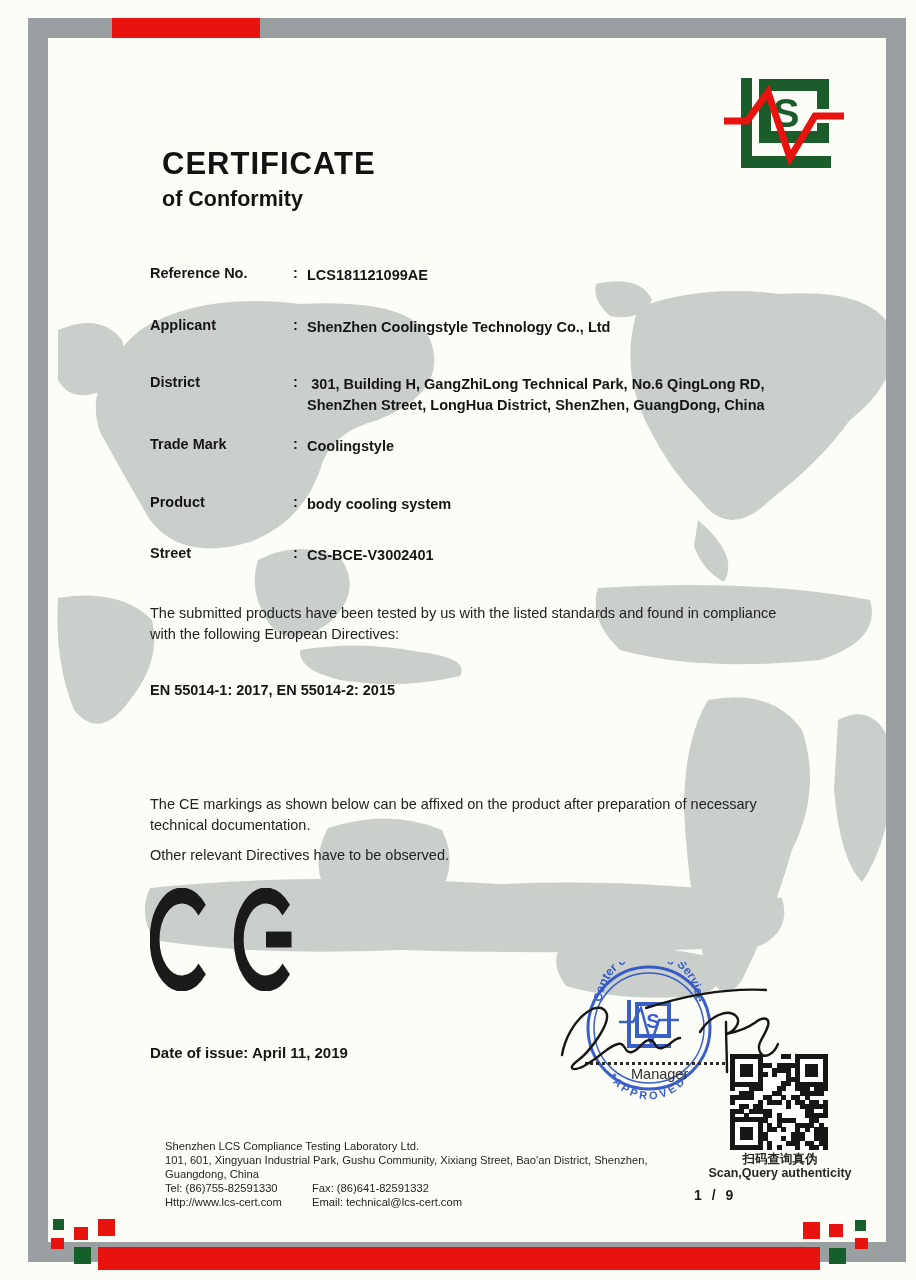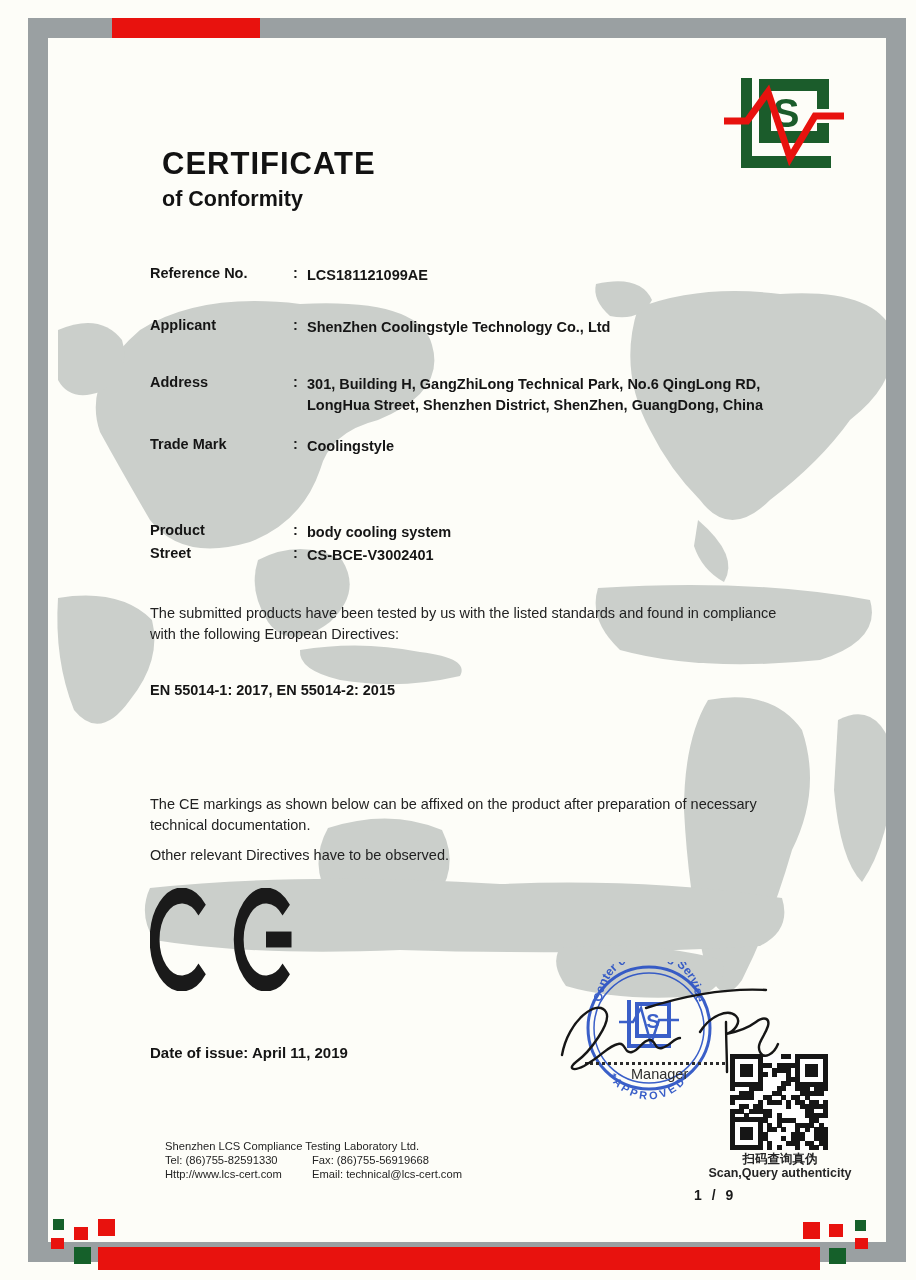"Reference No." .field-row { text-align: none -> right }
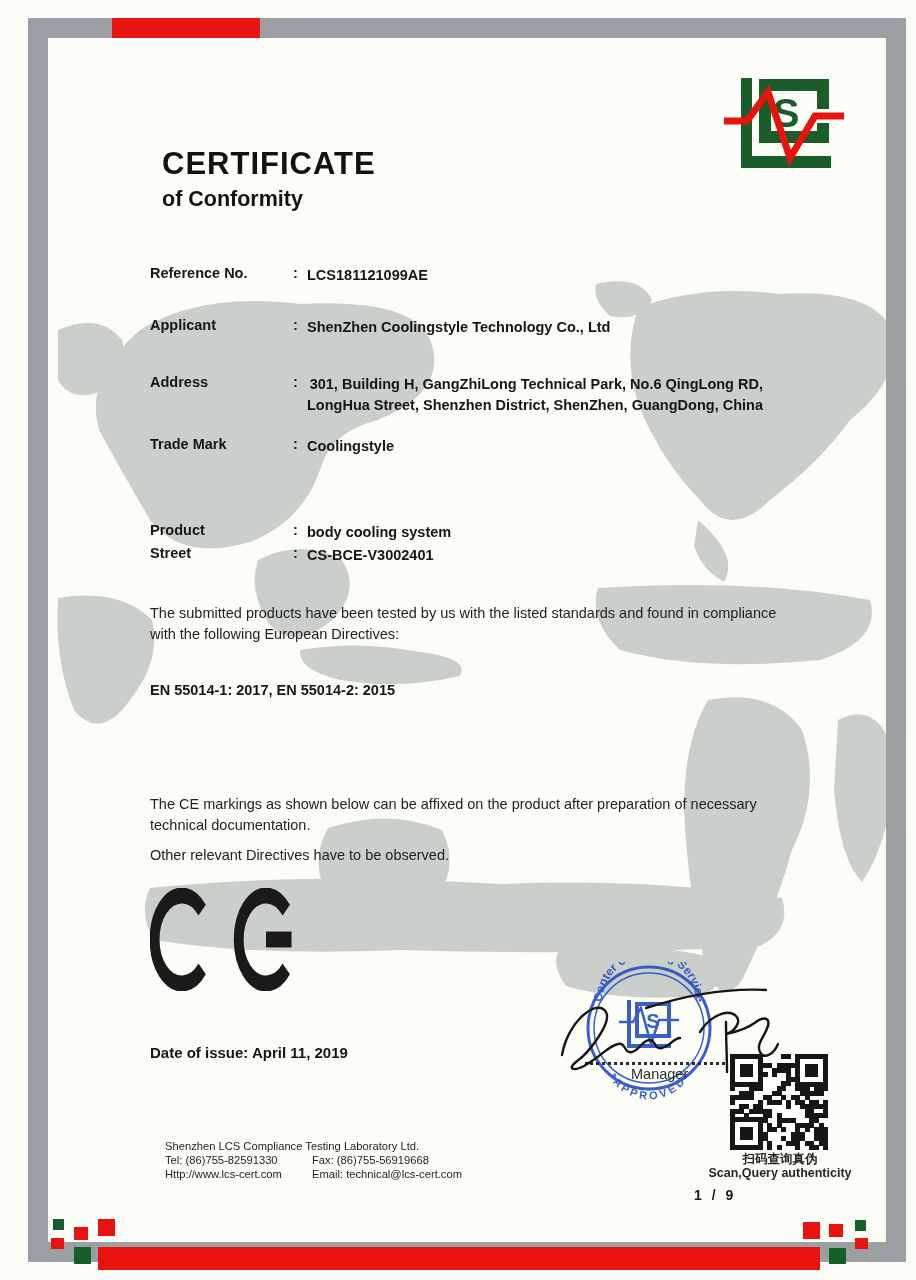"Address" span.field-label { text: Address -> District }
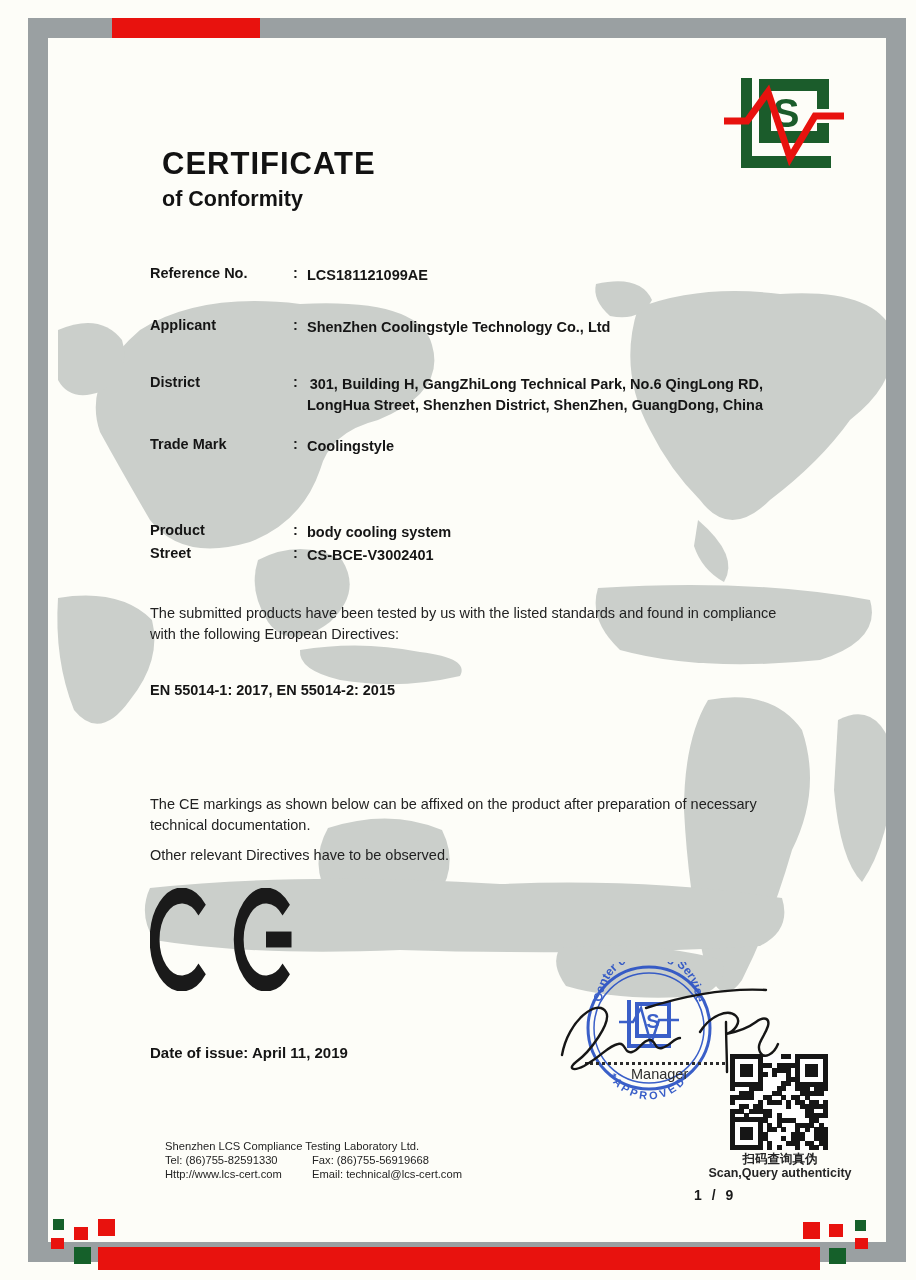"301, Building H, GangZhiLong Technical" span.field-value { text: LongHua Street, Shenzhen -> ShenZhen Street, LongHua }
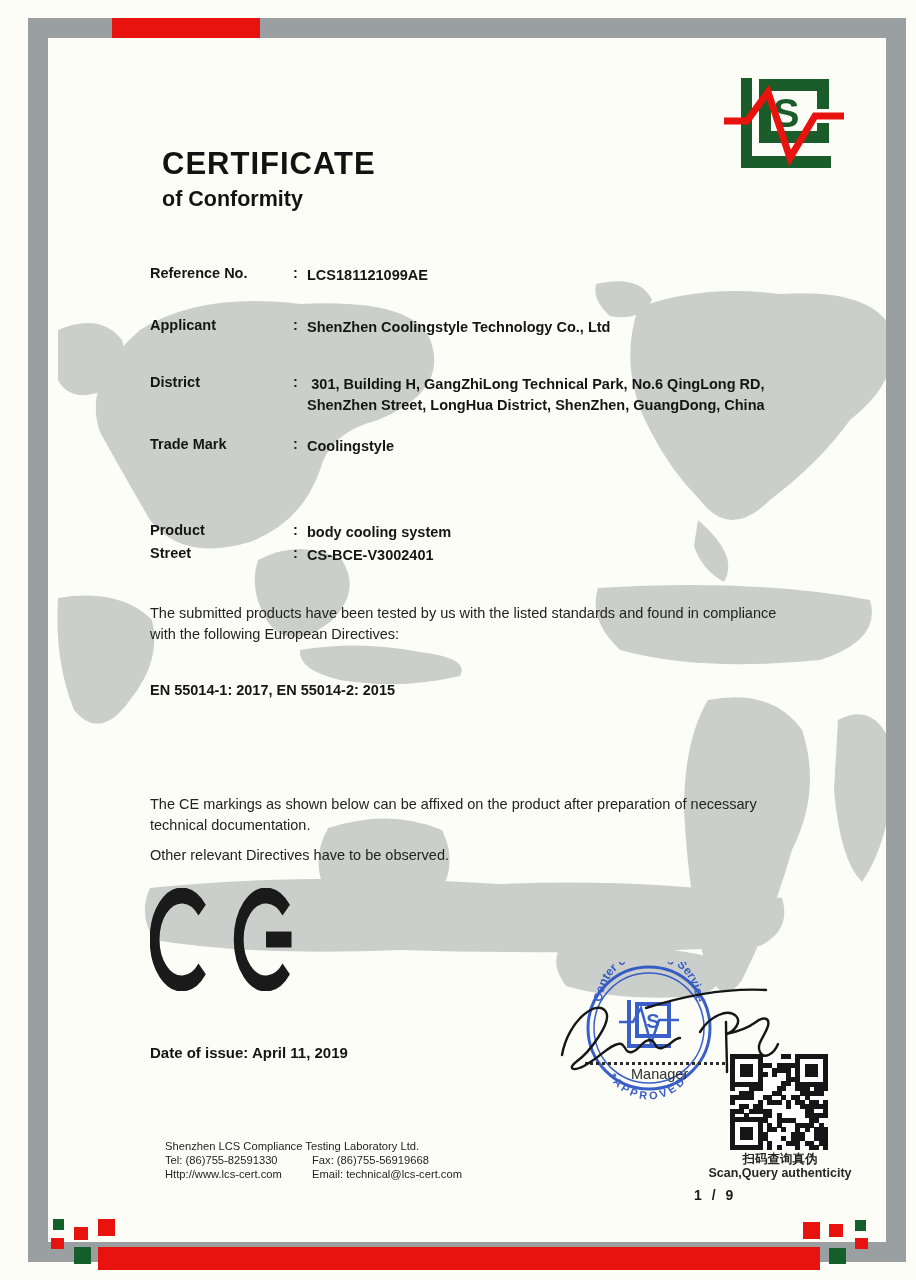"Product" div.abs { top: 522px -> 494px }
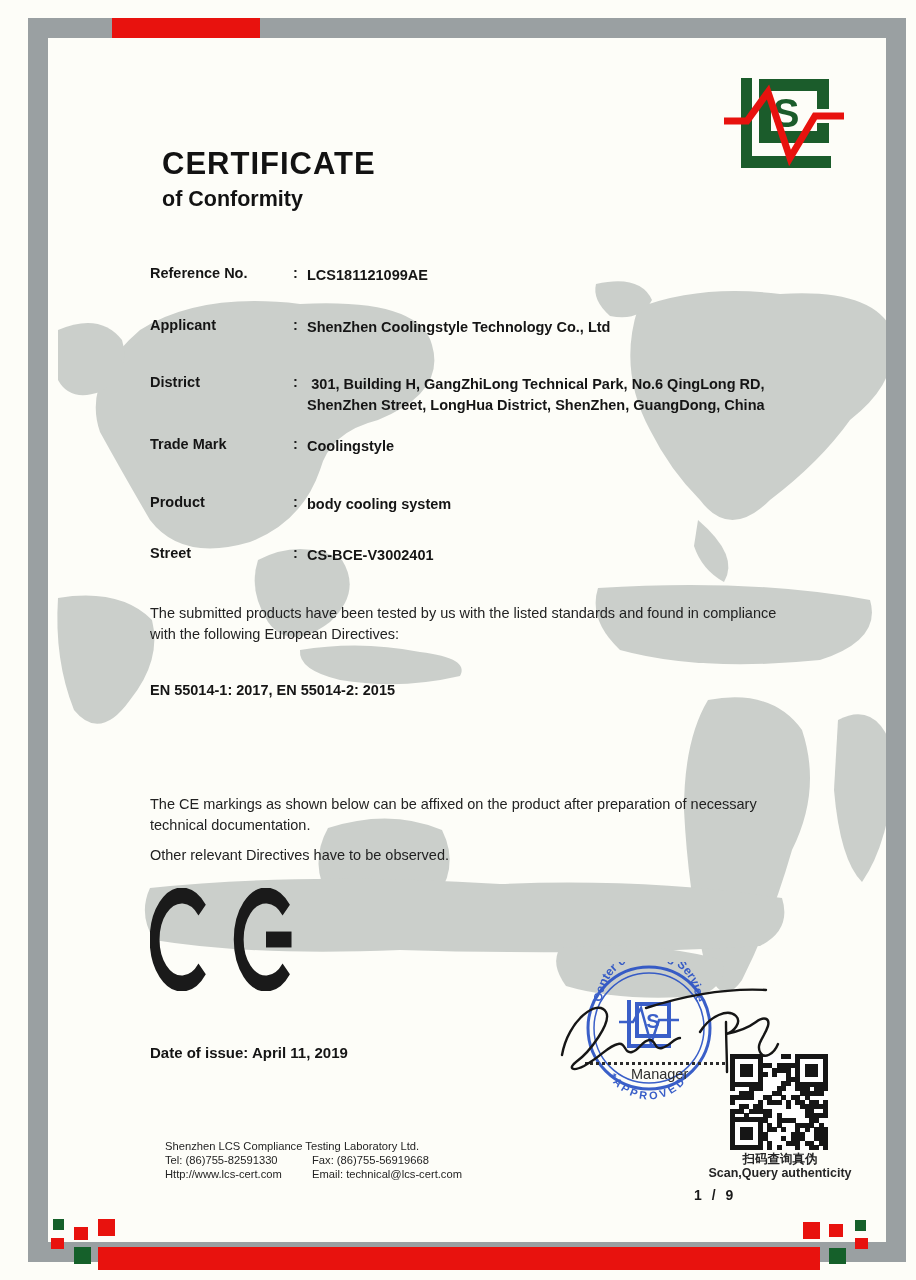"101, 601, Xingyuan Industrial Park," div.footer-line { html: none -> <div>101, 601, Xingyuan Industrial Park, Gushu Community, Xixiang Street, Bao'an District, Shenzhen, Guangdong, China</div> }
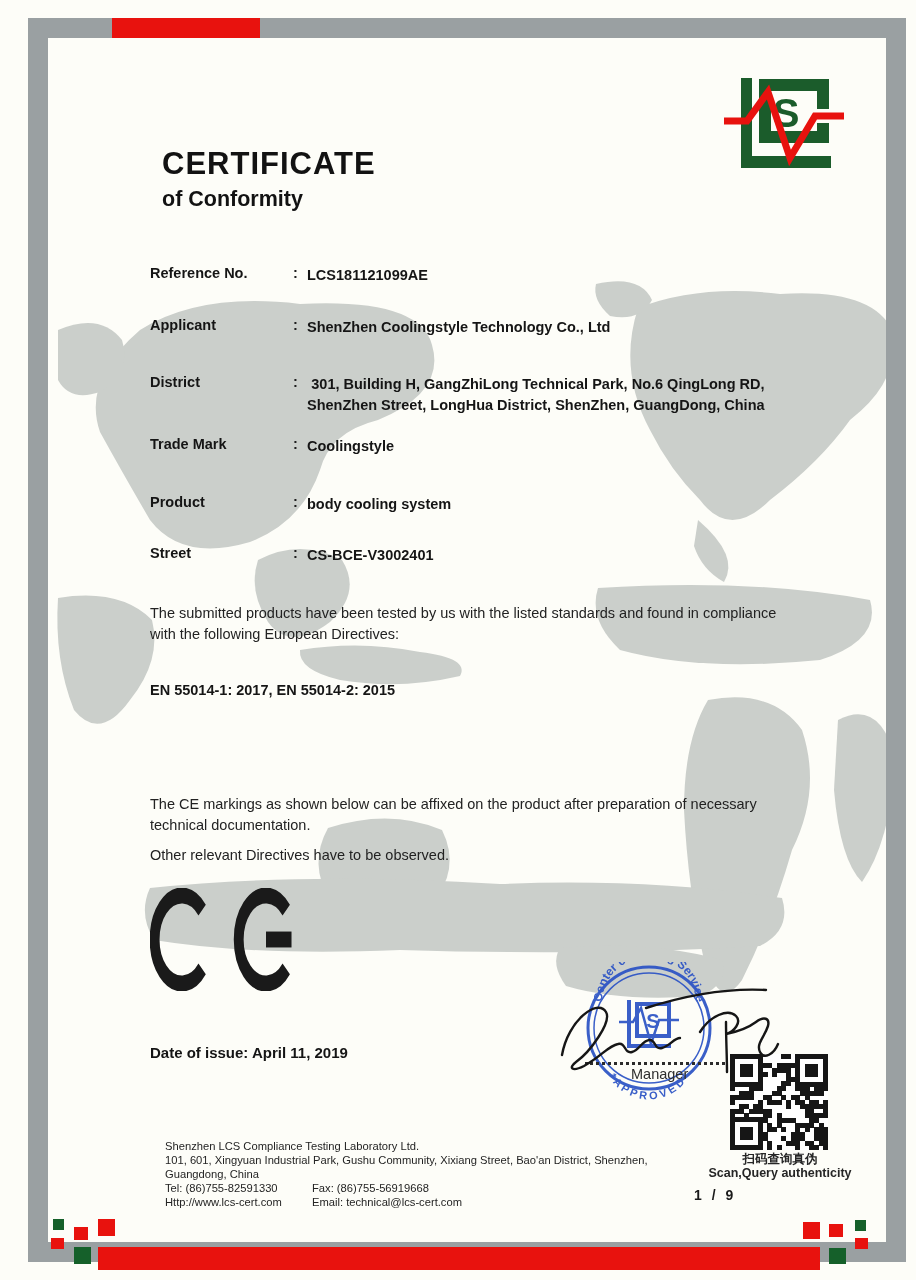"Fax: (86)755-56919668" span.col2 { text: 755-56919668 -> 641-82591332 }
